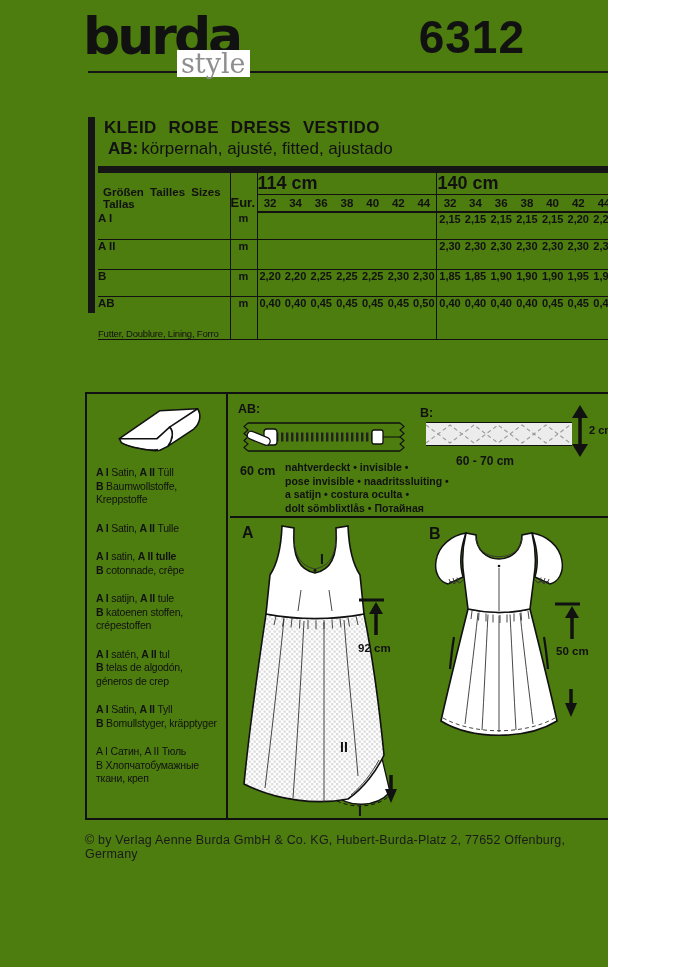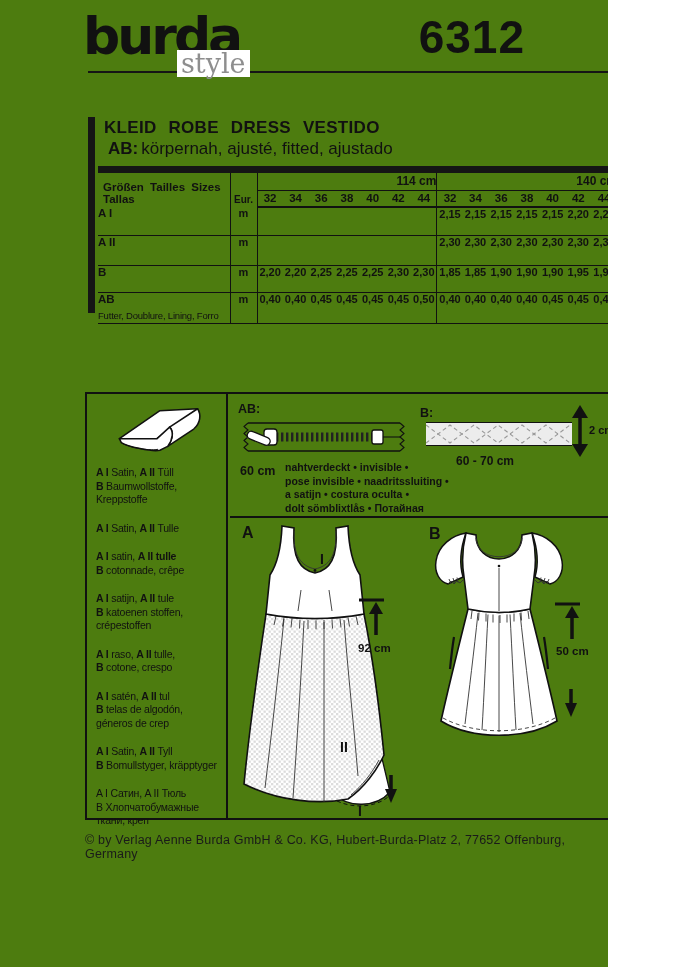"114 cm" tr.cm-row .grp { font-size: 12px -> 18px; text-align: right -> left }
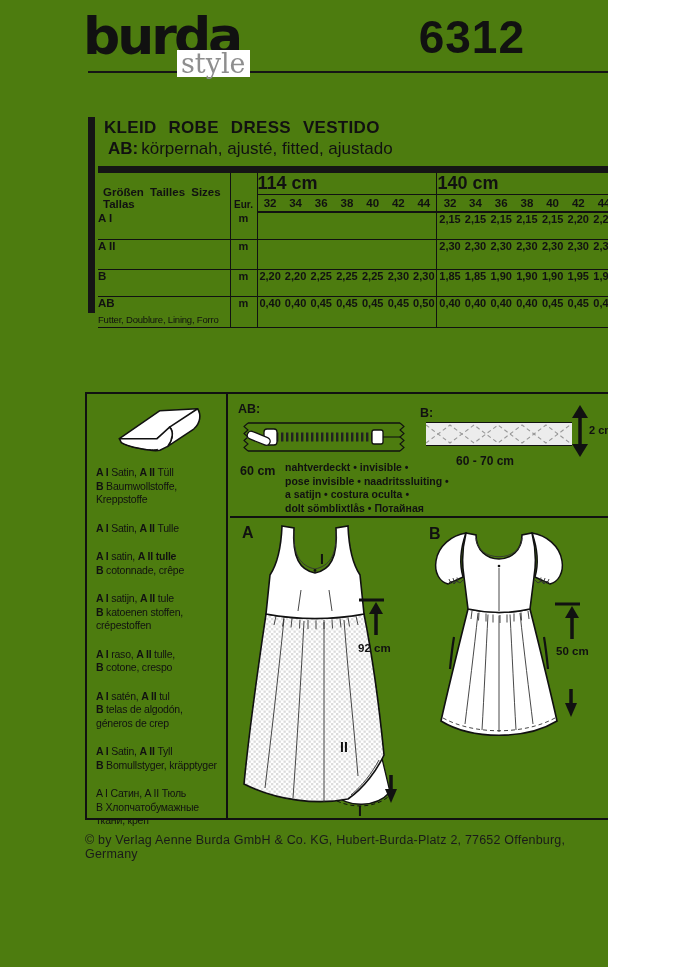"Eur." td.hd-eur { font-size: 10px -> 13px; text-align: center -> none }
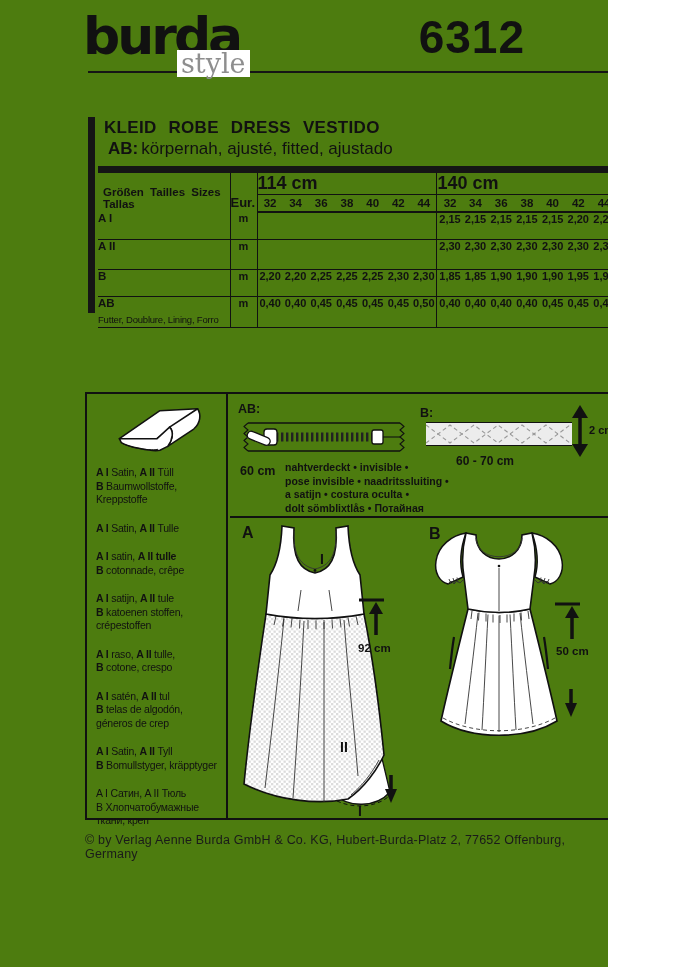"Futter, Doublure, Lining, Forro" .lbl-sub { margin-top: 5px -> 19px }
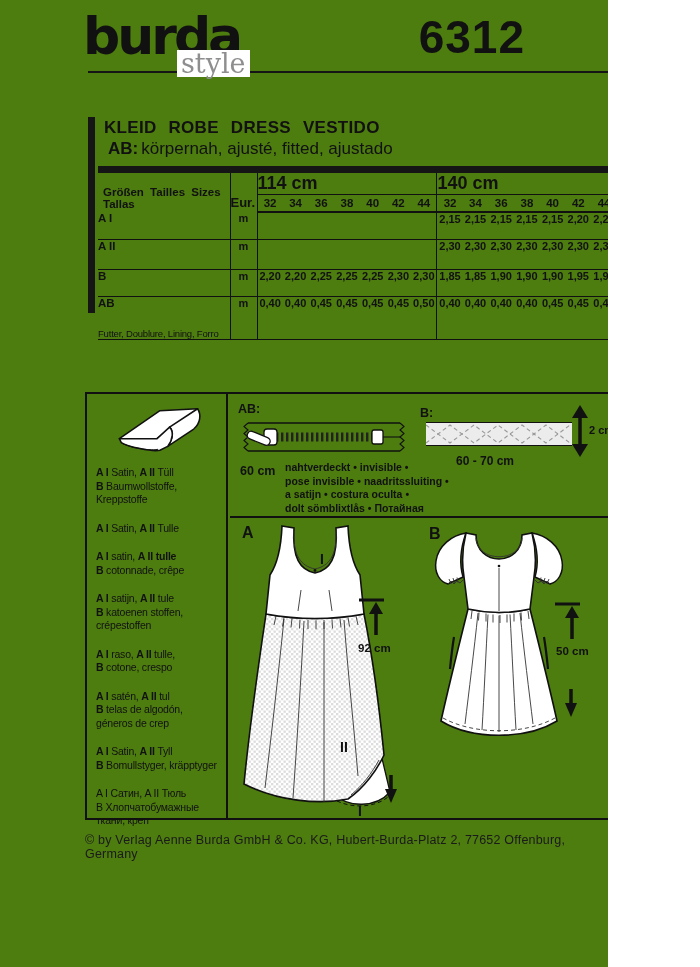"A I raso, A II" div.fabric-block { html: <div> <div><span>A I </span><span>raso, </span><span>A II </span><span>tulle,</span></div> <div><span>B </span><span>cotone, crespo</span></div> </div> -> none }
